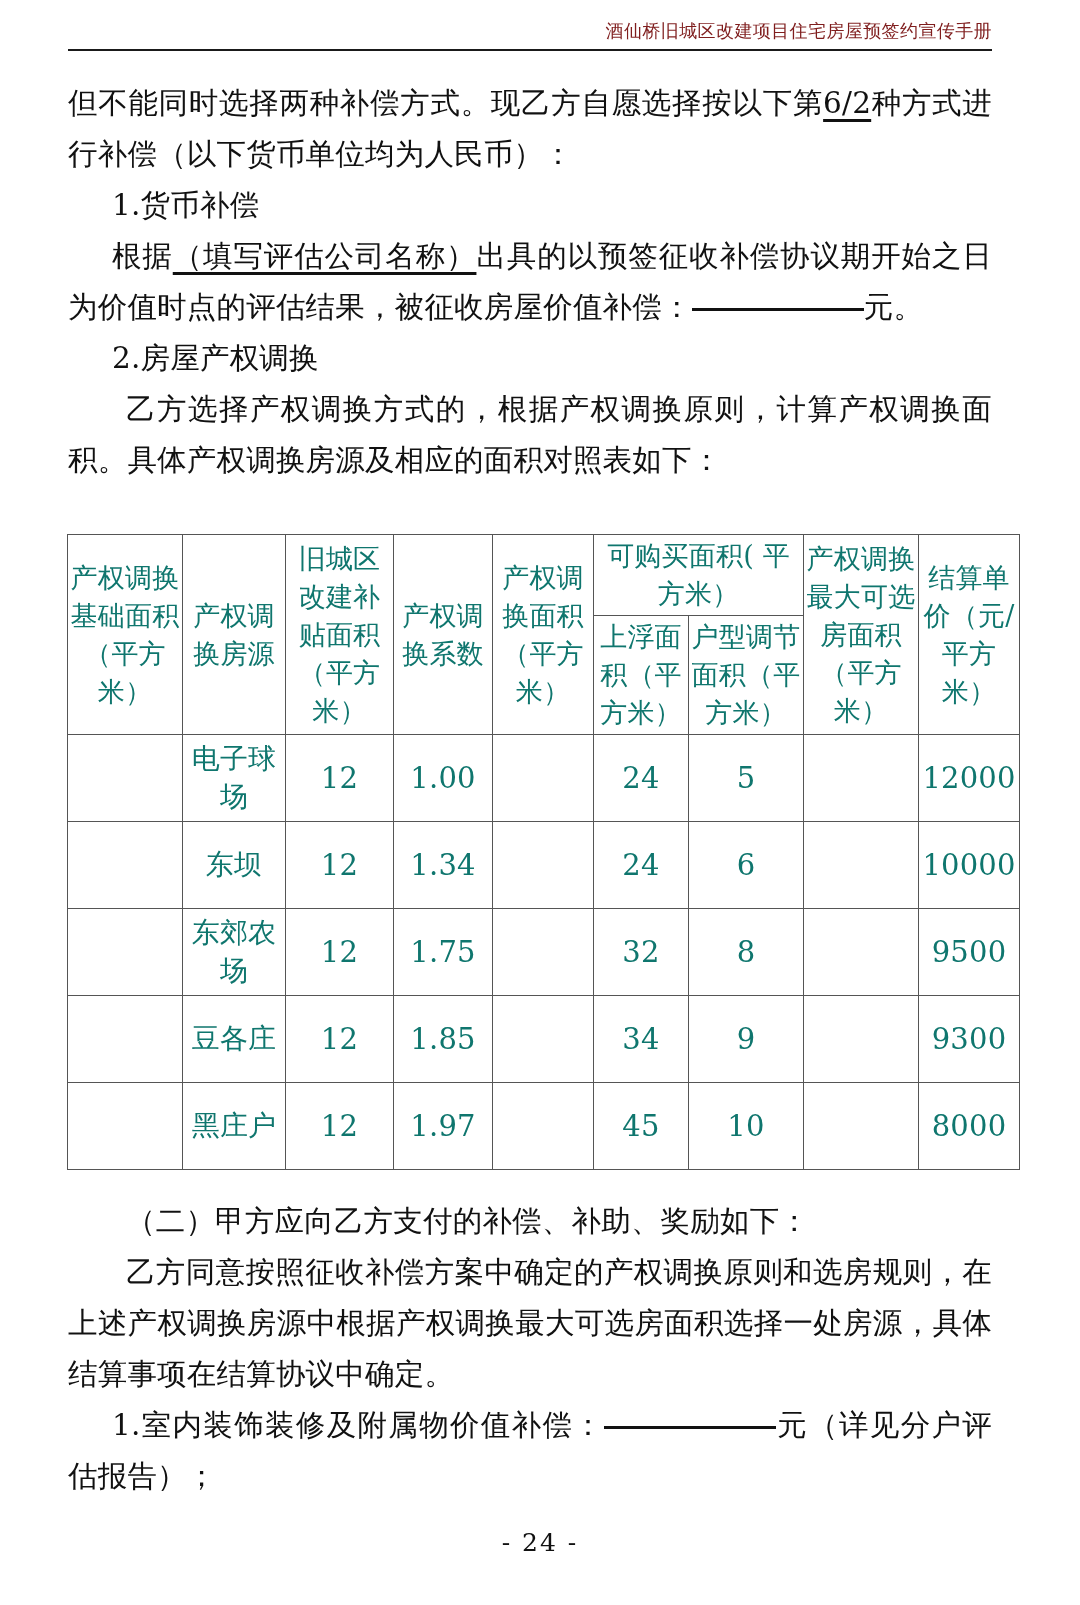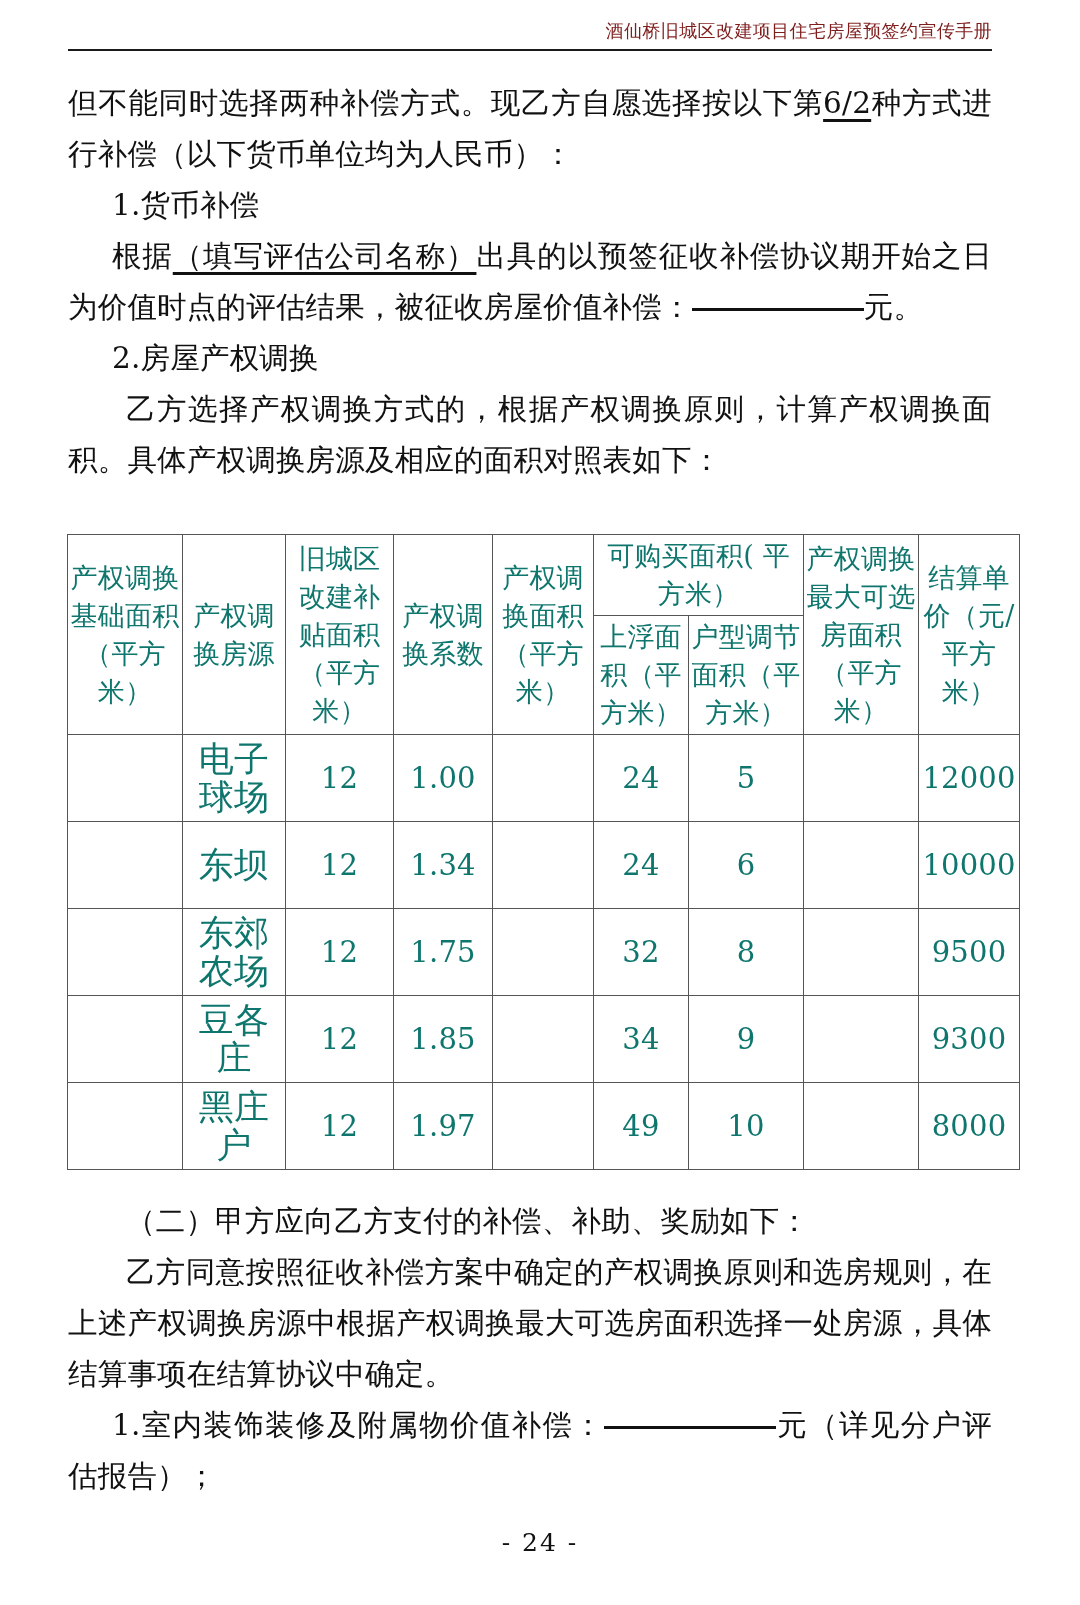"电子球场" .rowname { font-size: 35px -> 28px }
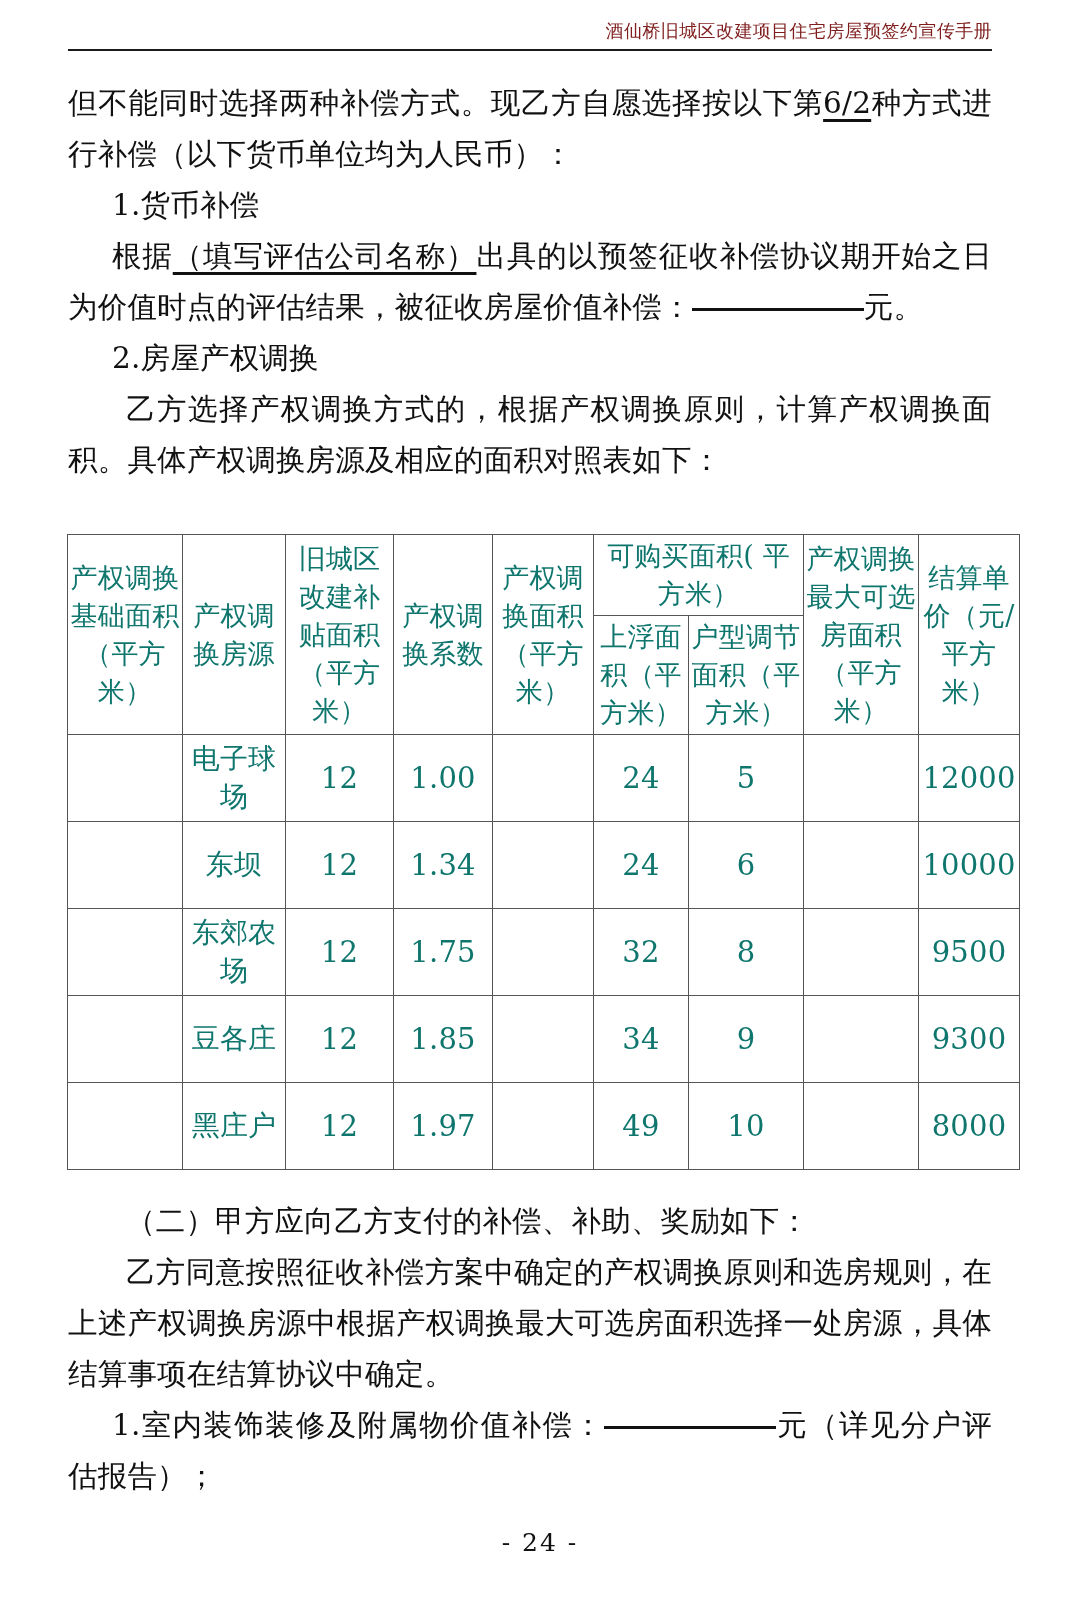"49" td.num { text: 49 -> 45 }
